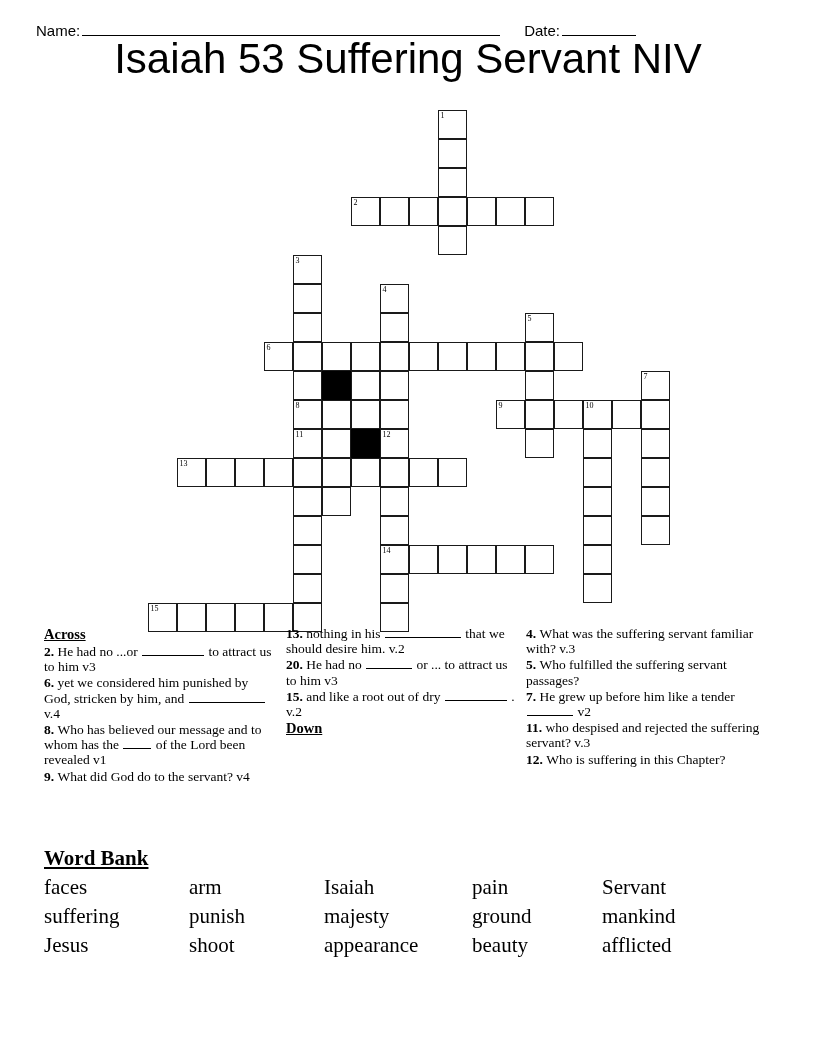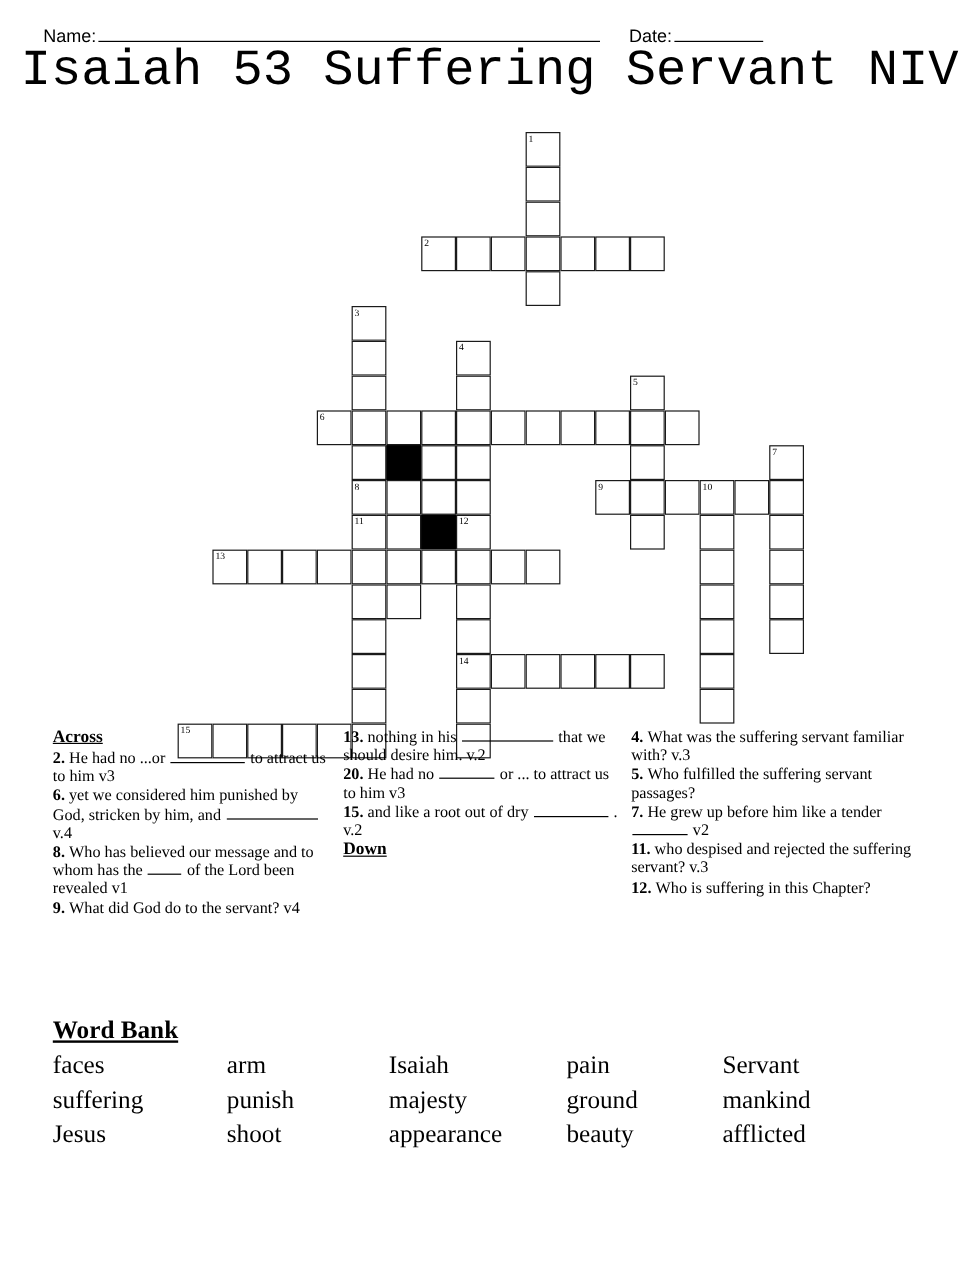"Isaiah 53 Suffering Servant NIV" .puzzle-title { font-family: Liberation Mono, monospace -> Liberation Sans, sans-serif }
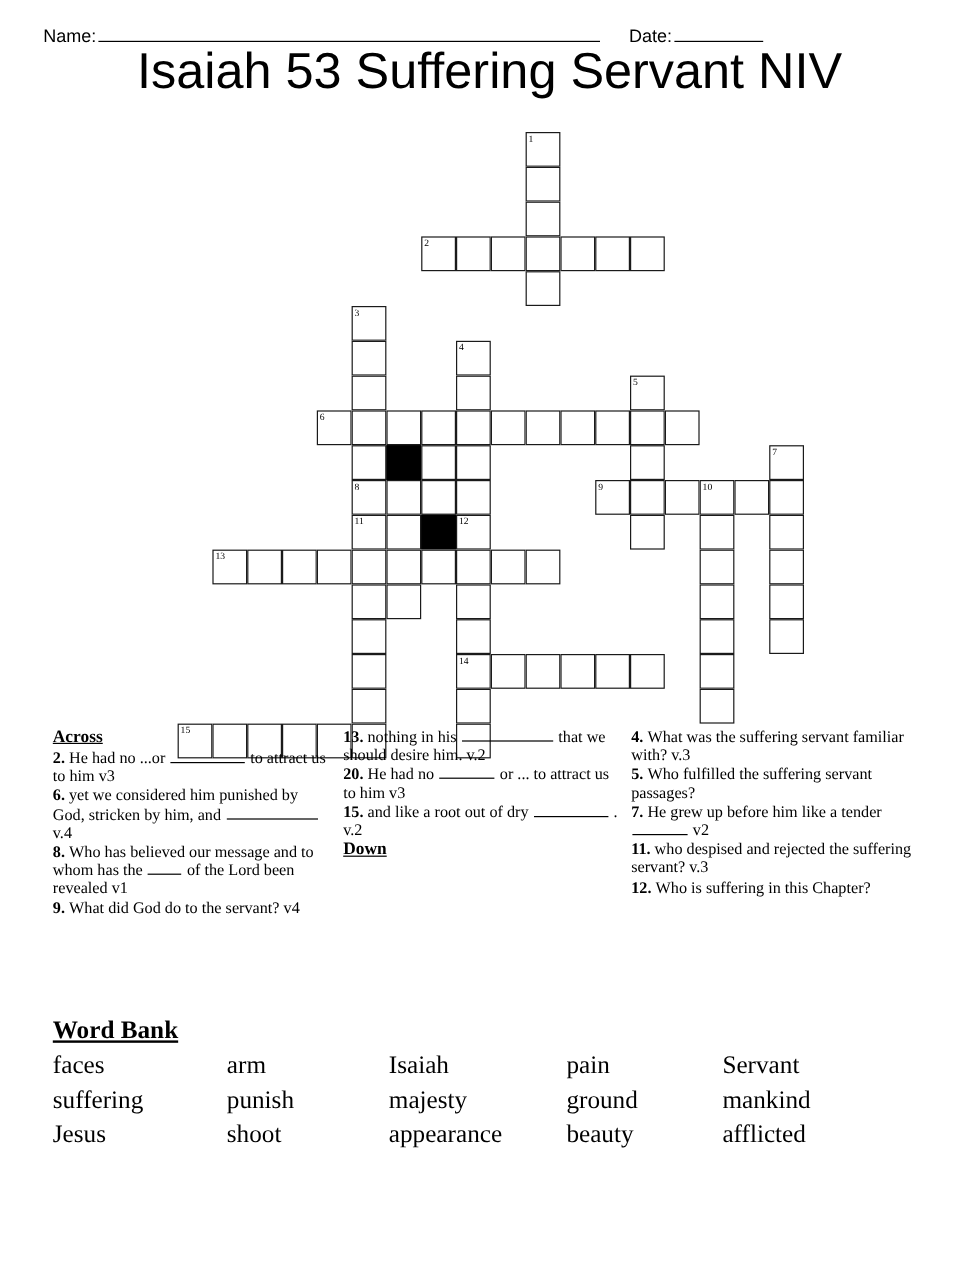"Across" #clues { top: 606px -> 626px }
